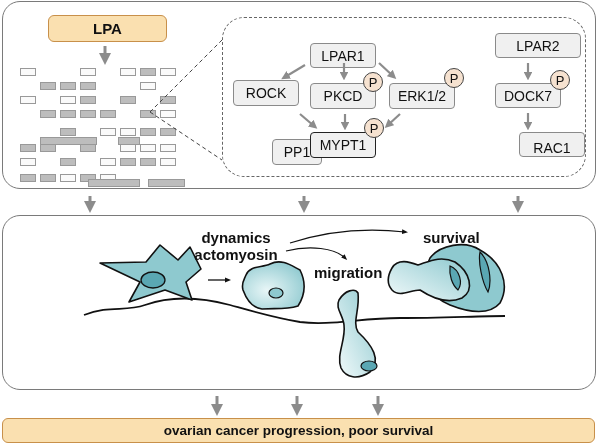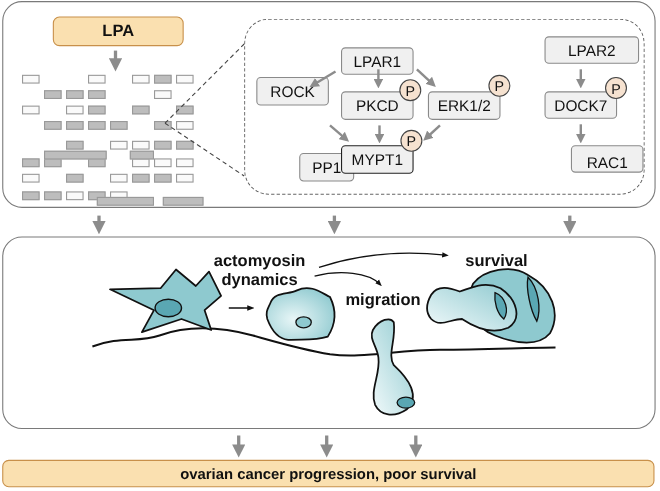"ROCK" div.node { top: 70px -> 80px }
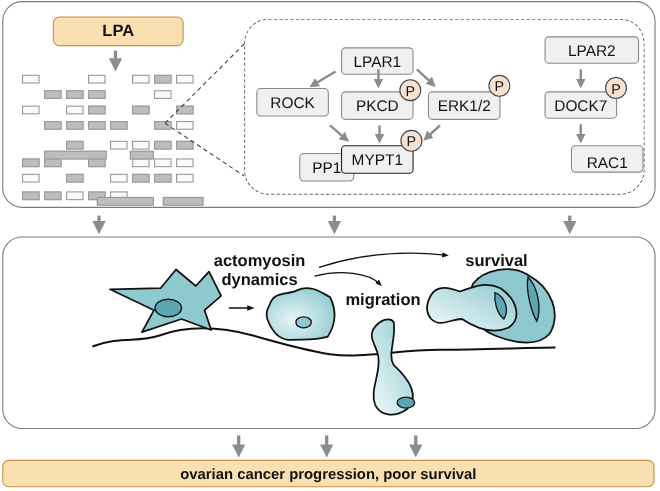"actomyosin" div { order: before "dynamics" -> after "dynamics" }
